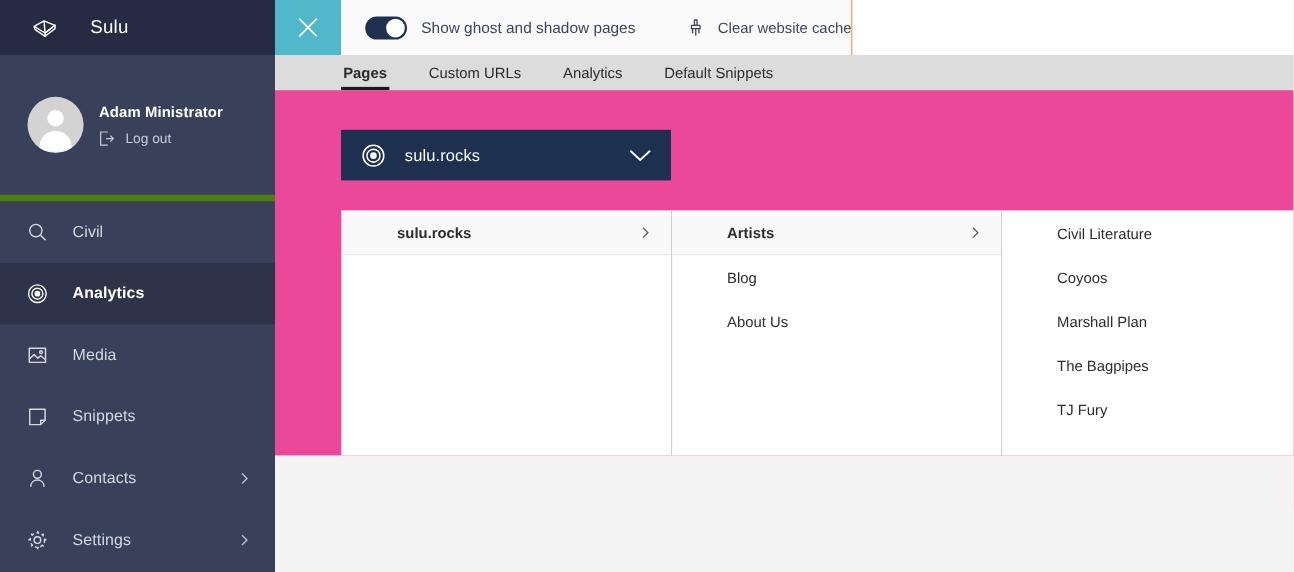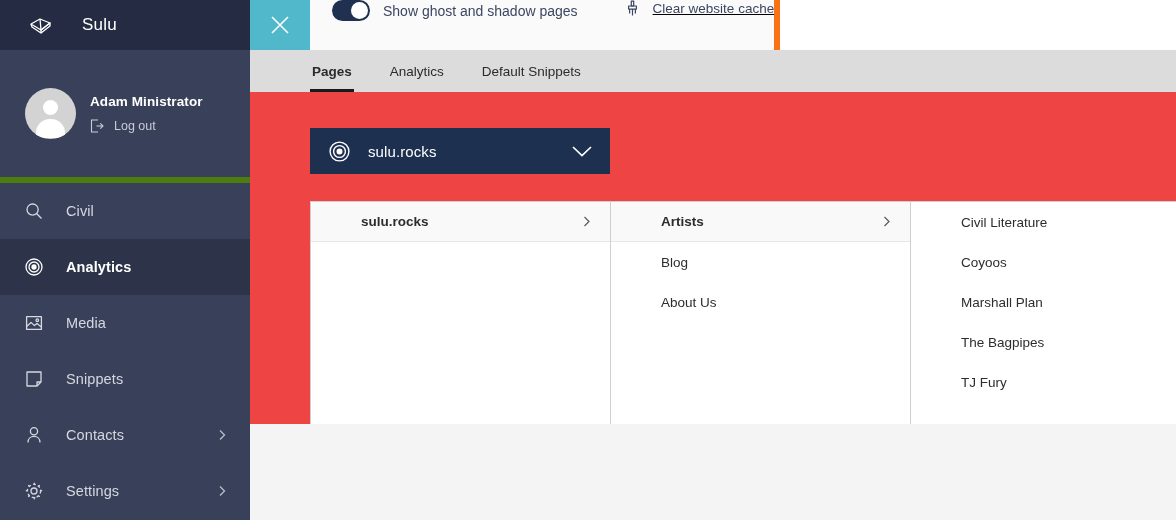"Show ghost and shadow pages" .toolbar { align-items: flex-start -> center; border-right: 6px solid #f97316 -> 1px solid #f97316 }
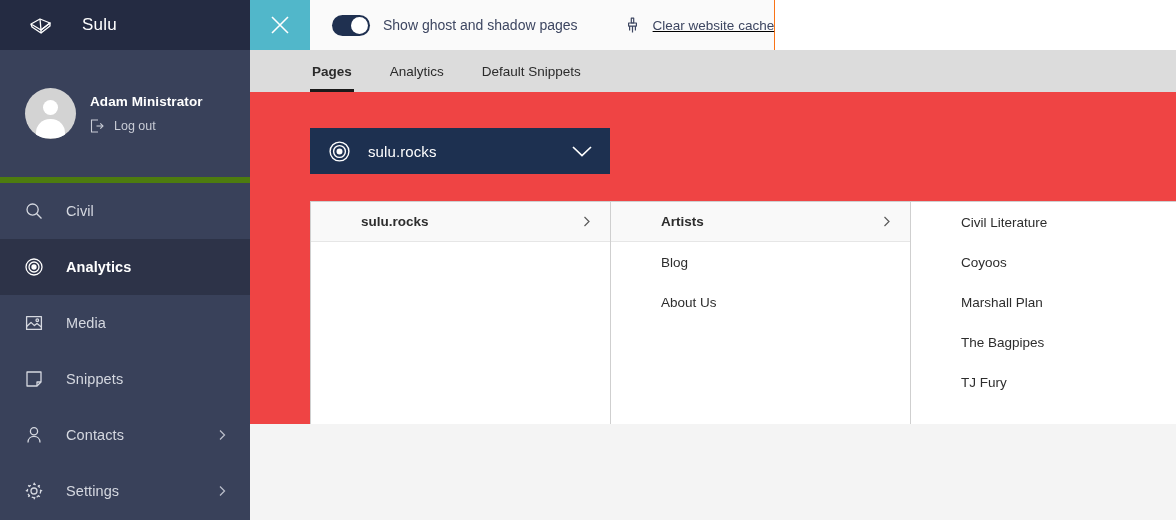"Clear website cache" .cache-btn { text-decoration: underline -> none }
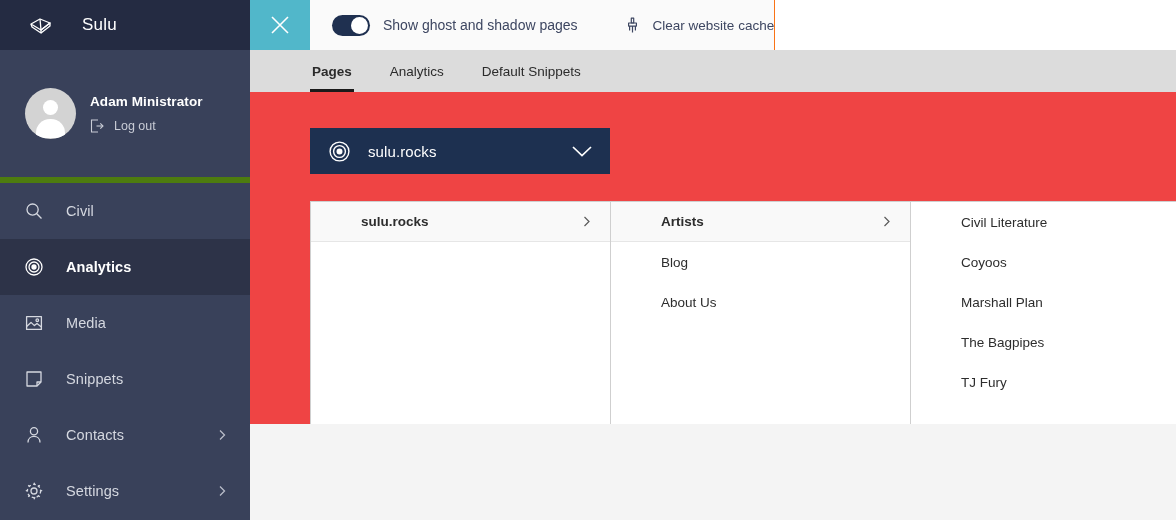"Pages" .tabbar { height: 42px -> 32px }
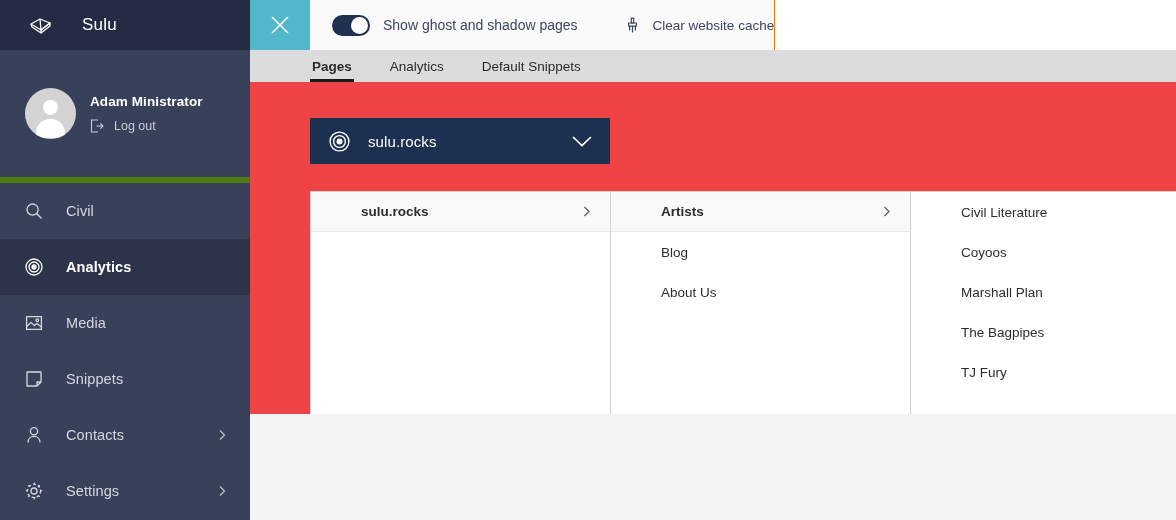"Custom URLs" div.tab { html: none -> <div> <span>Custom URLs</span> </div> }
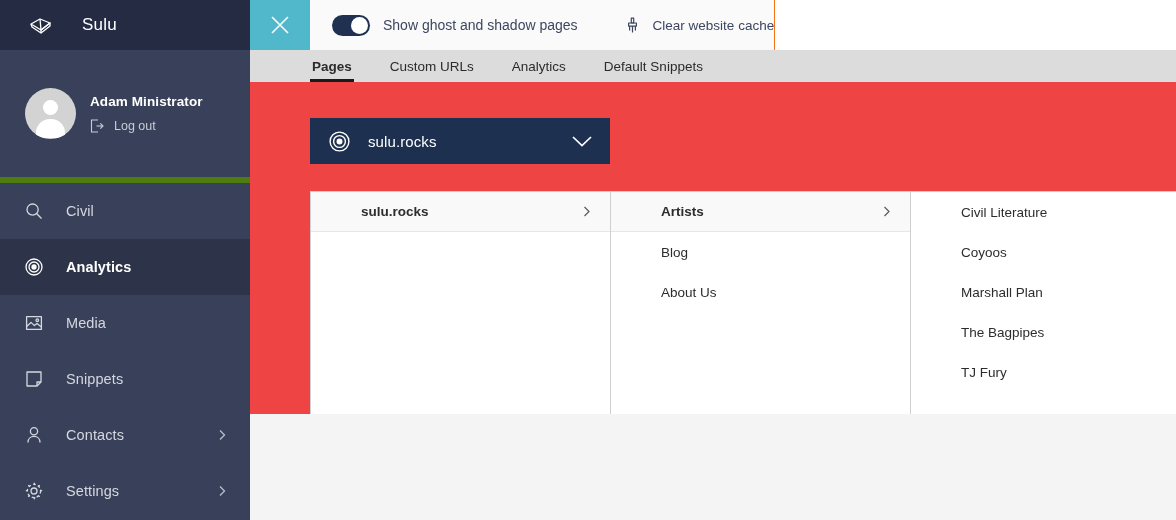"sulu.rocks" .content { background: #ef4444 -> #ec4899 }
